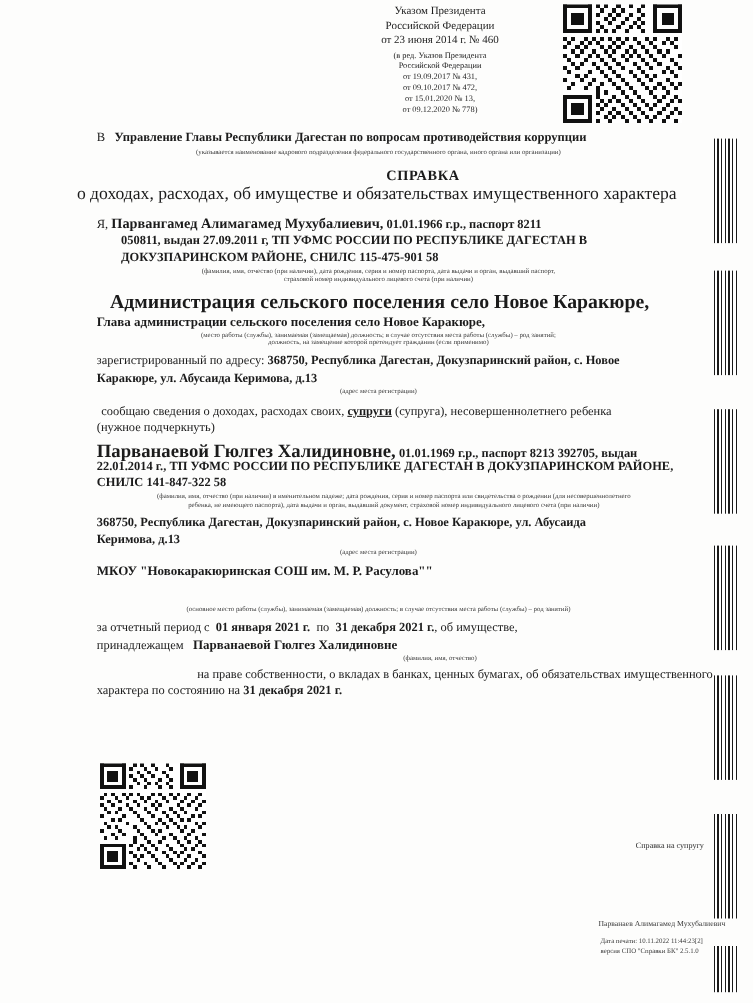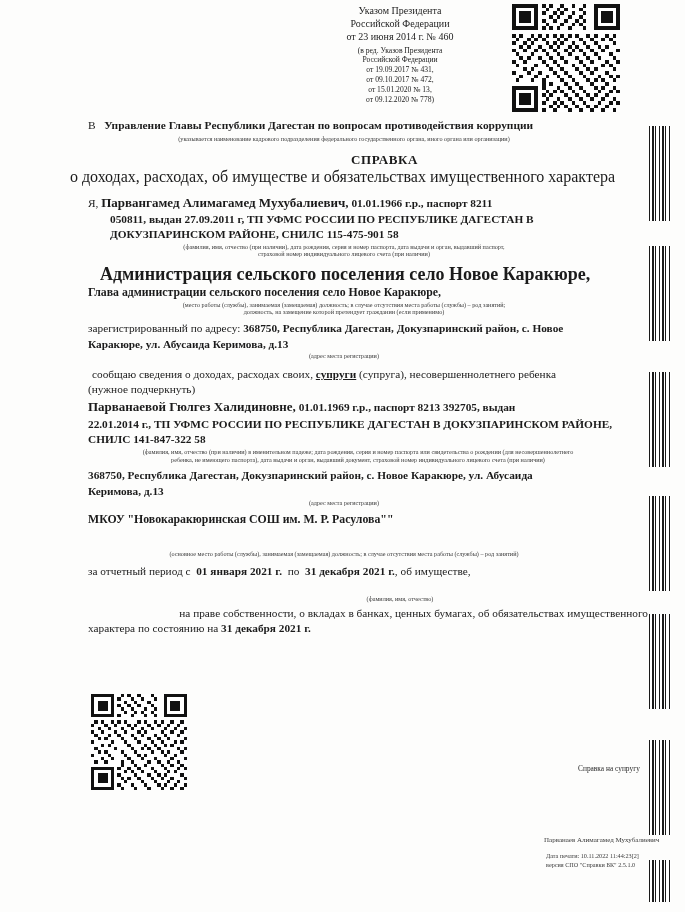"Парванаевой Гюлгез Халидиновне," span.b { font-size: 13px -> 17px }
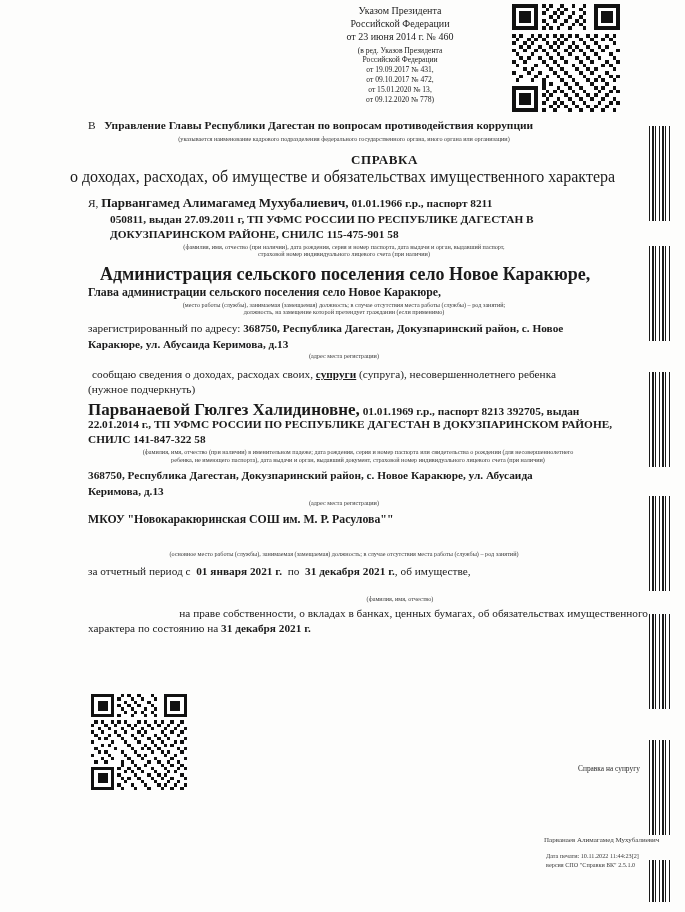"принадлежащем Парванаевой Гюлгез" div.blk { html: none -> <div> <span>принадлежащем</span> &nbsp;&nbsp;<span>Парванаевой Гюлгез Халидиновне</span> </div> }
